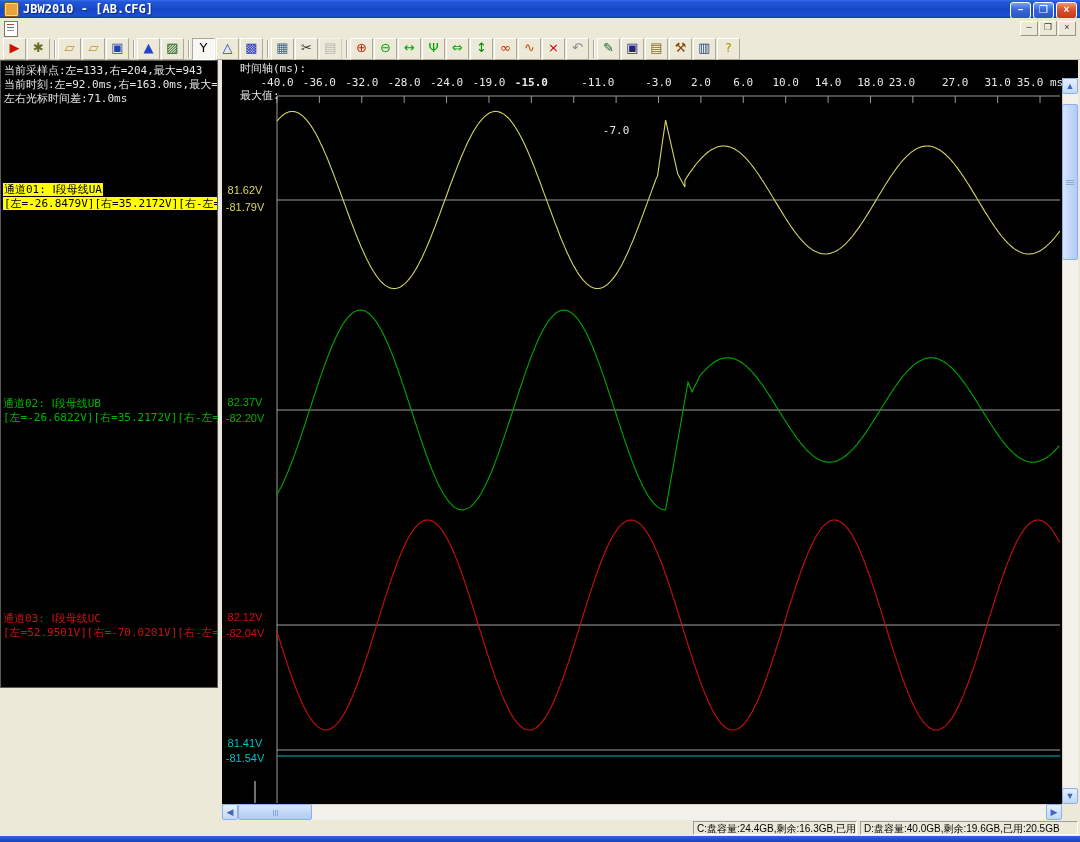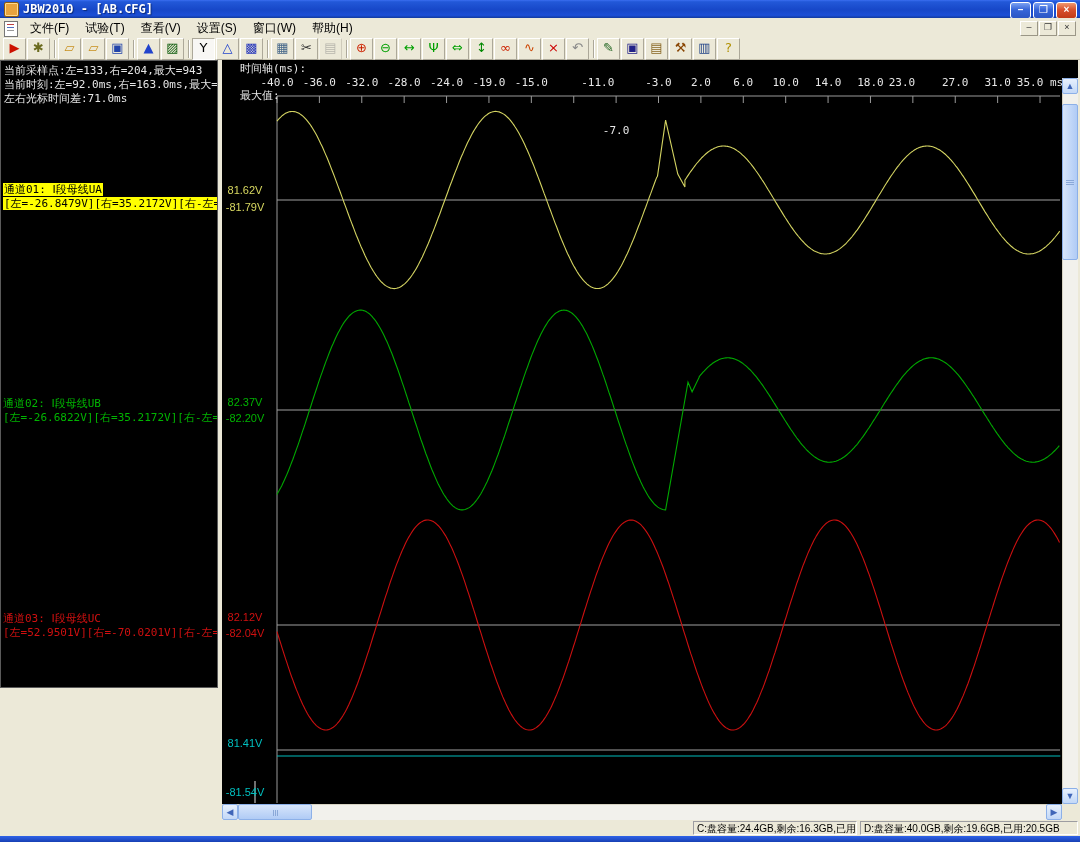"文件(F)" div.menu-items { html: <div> <div>文件(F)</div> <div>试验(T)</div> <div>查看(V)</div> <div>设置(S)</div> <div>窗口(W)</div> <div>帮助(H)</div> </div> -> none }
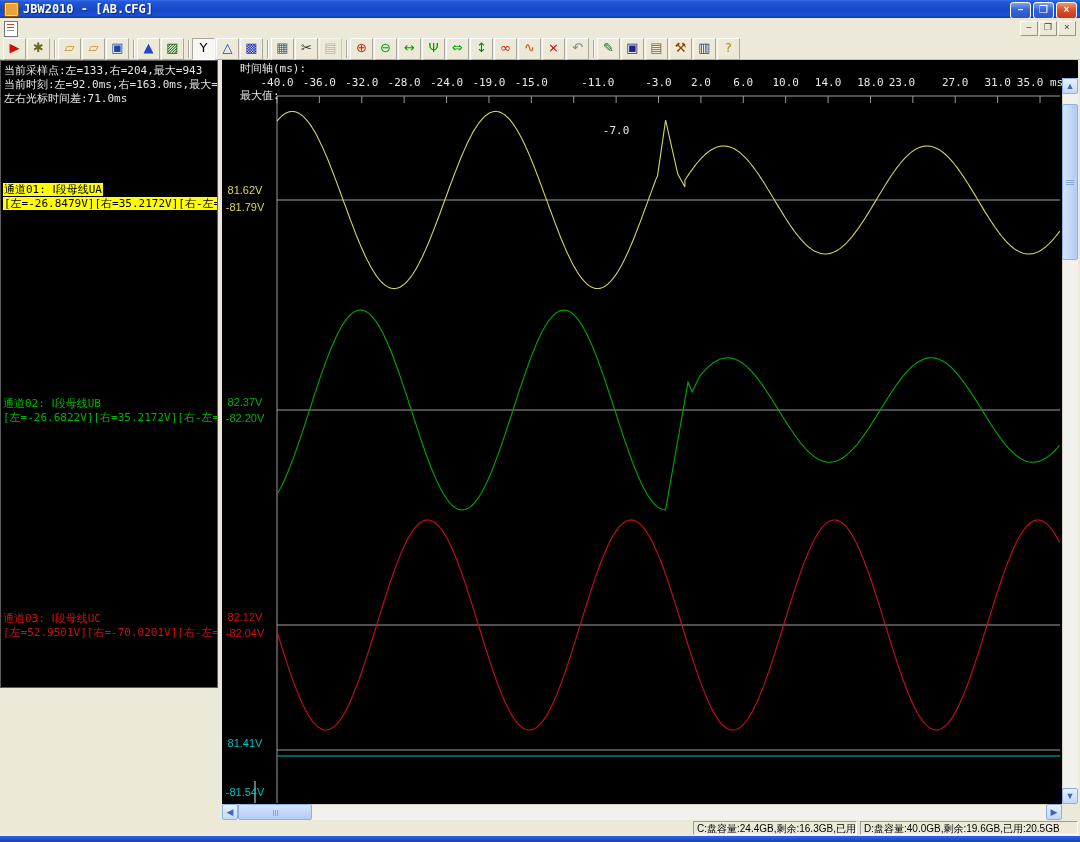"-15.0" div.tick-label { font-weight: none -> bold }
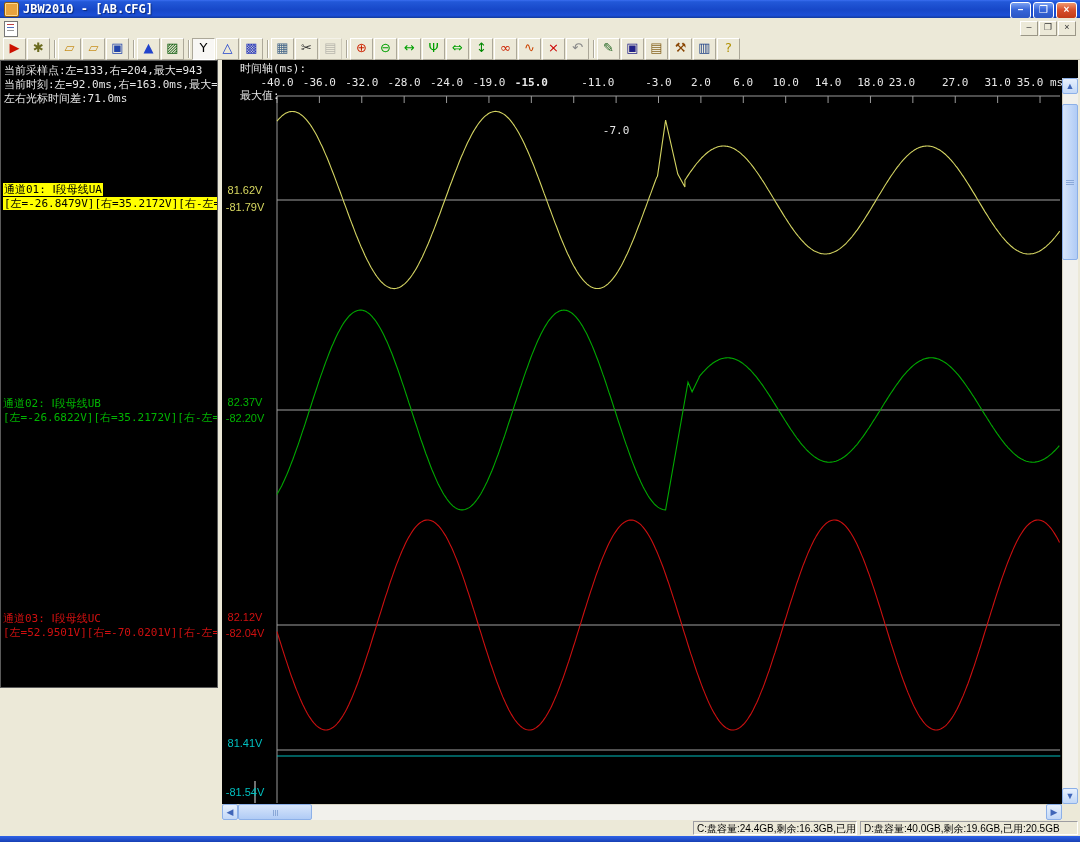"-81.54V" div.vlabel { top: 786px -> 752px }
